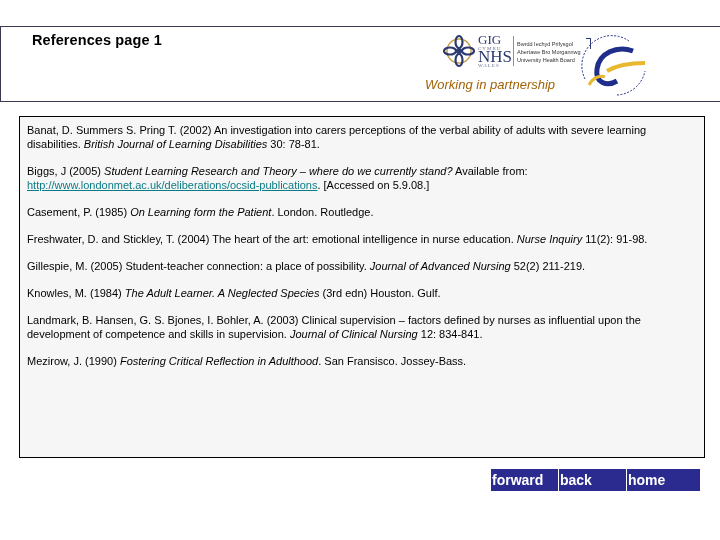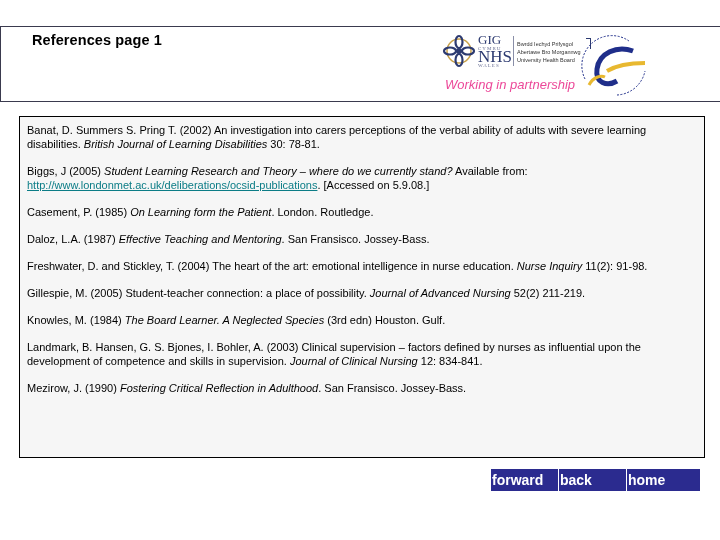"Working in partnership" .partnership { color: #ec4899 -> #a16207; left: 444px -> 424px }
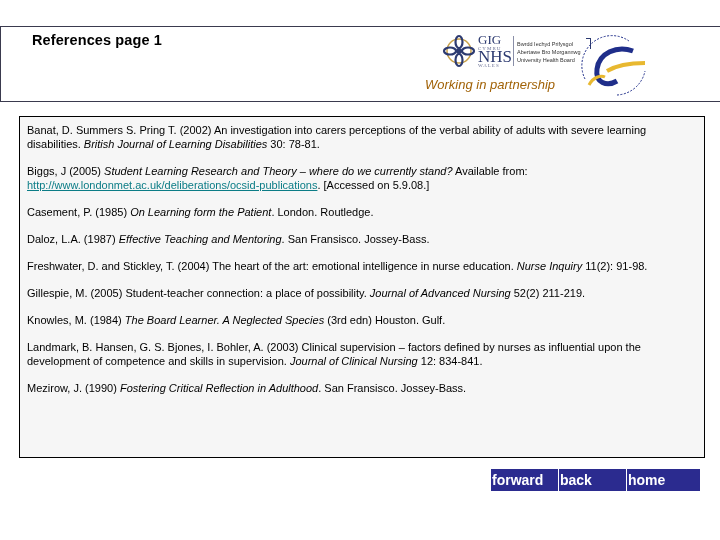"Daloz, L.A. (1987) Effective Teaching" div.ref { html: <div><span>Daloz, L.A. (1987) </span><i>Effective Teaching and Mentoring</i><span>. San Fransisco. Jossey-Bass.</span></div> -> none }
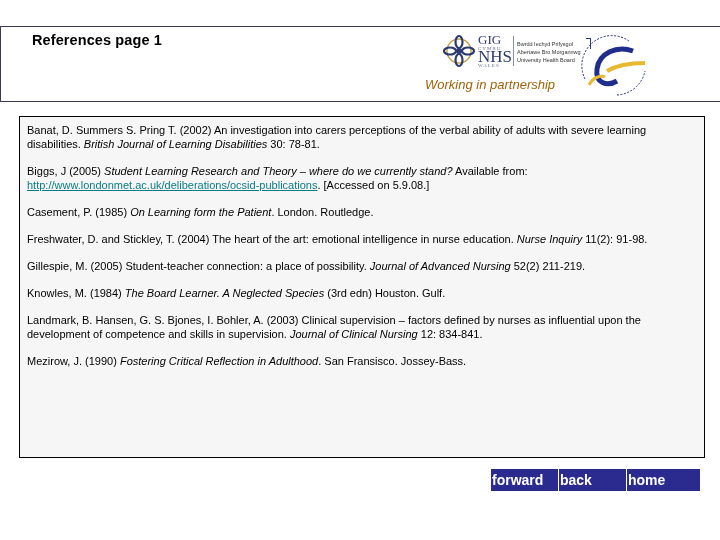"The Board Learner. A Neglected" i { text: Board -> Adult }
